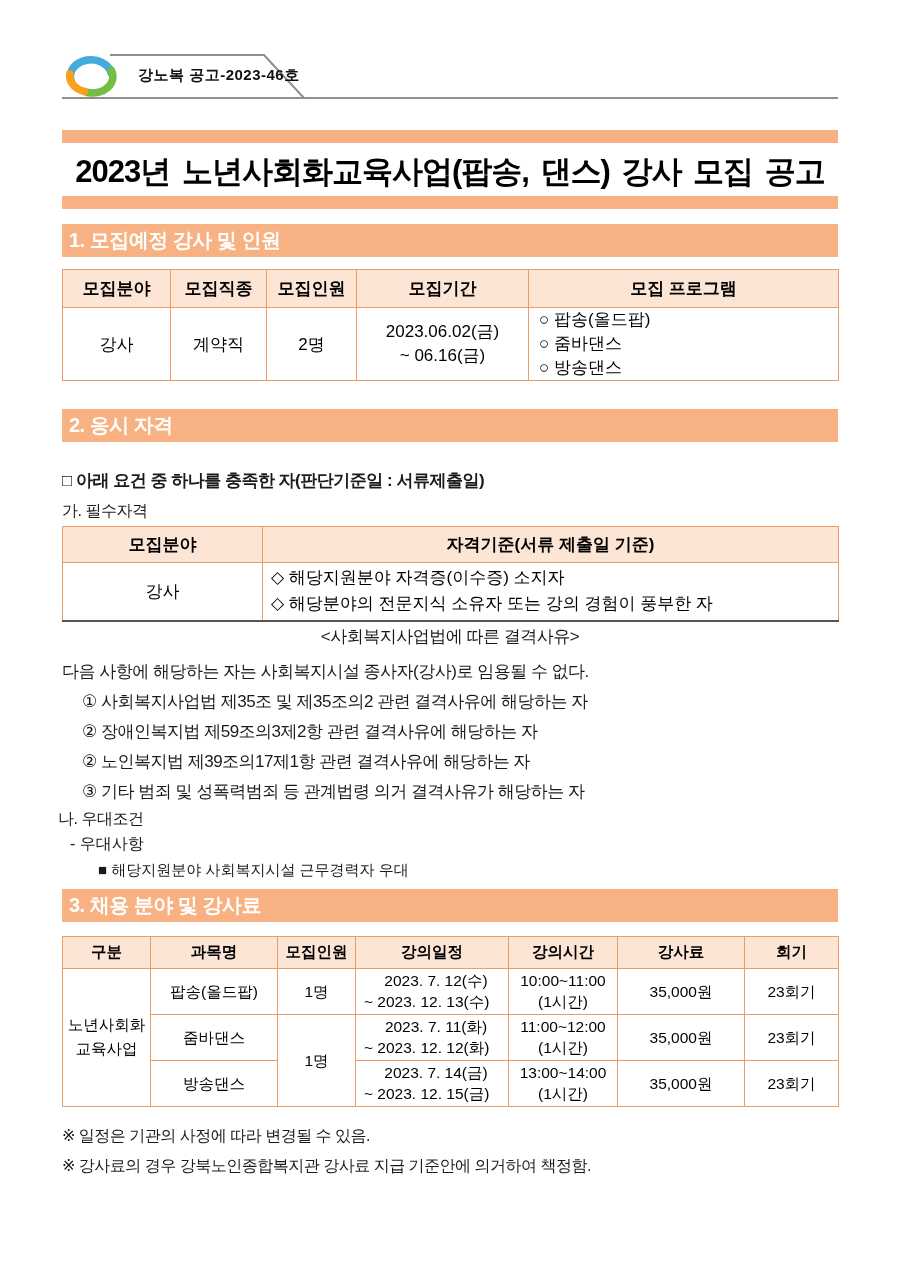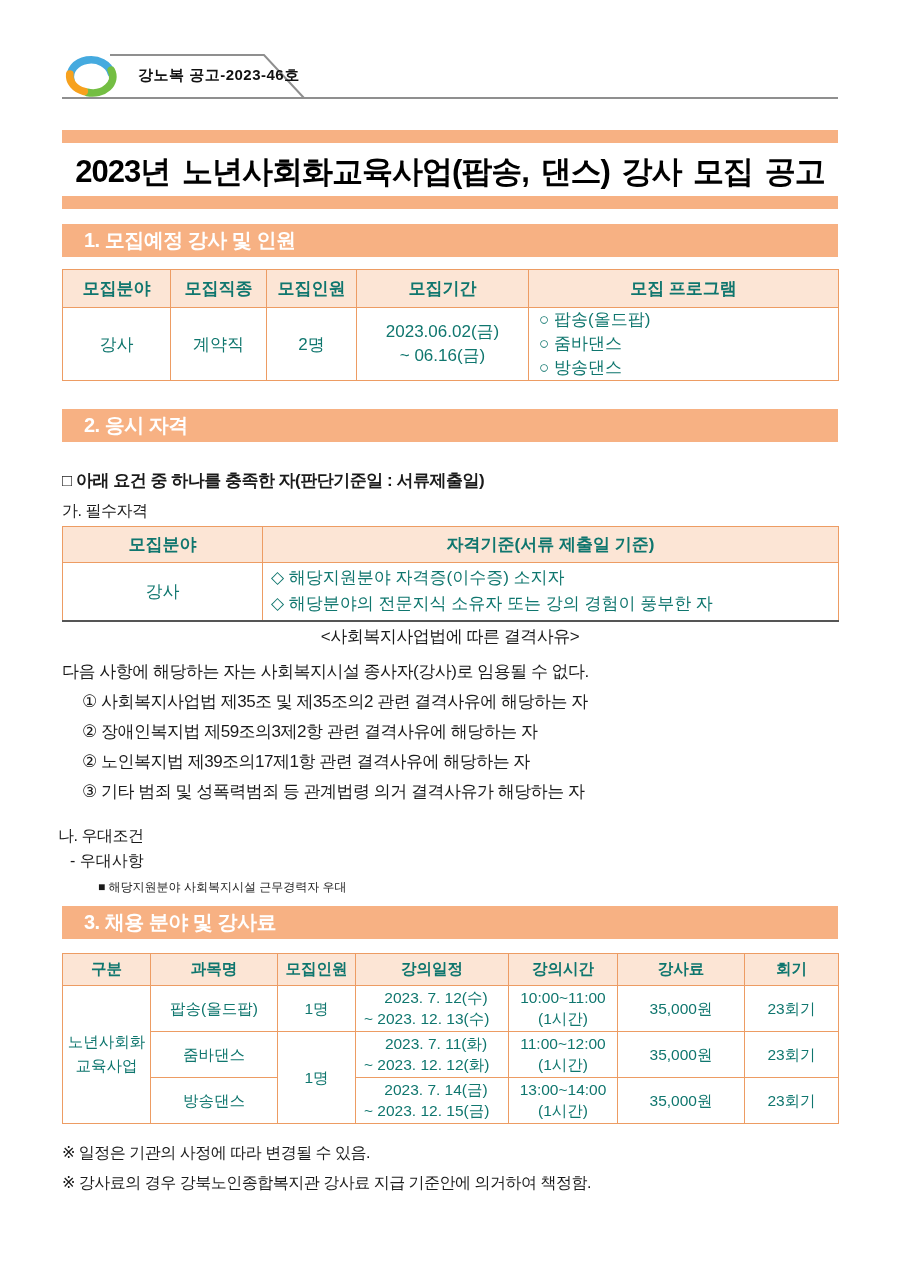"1. 모집예정 강사 및 인원" .banner { padding-left: 22px -> 7px }
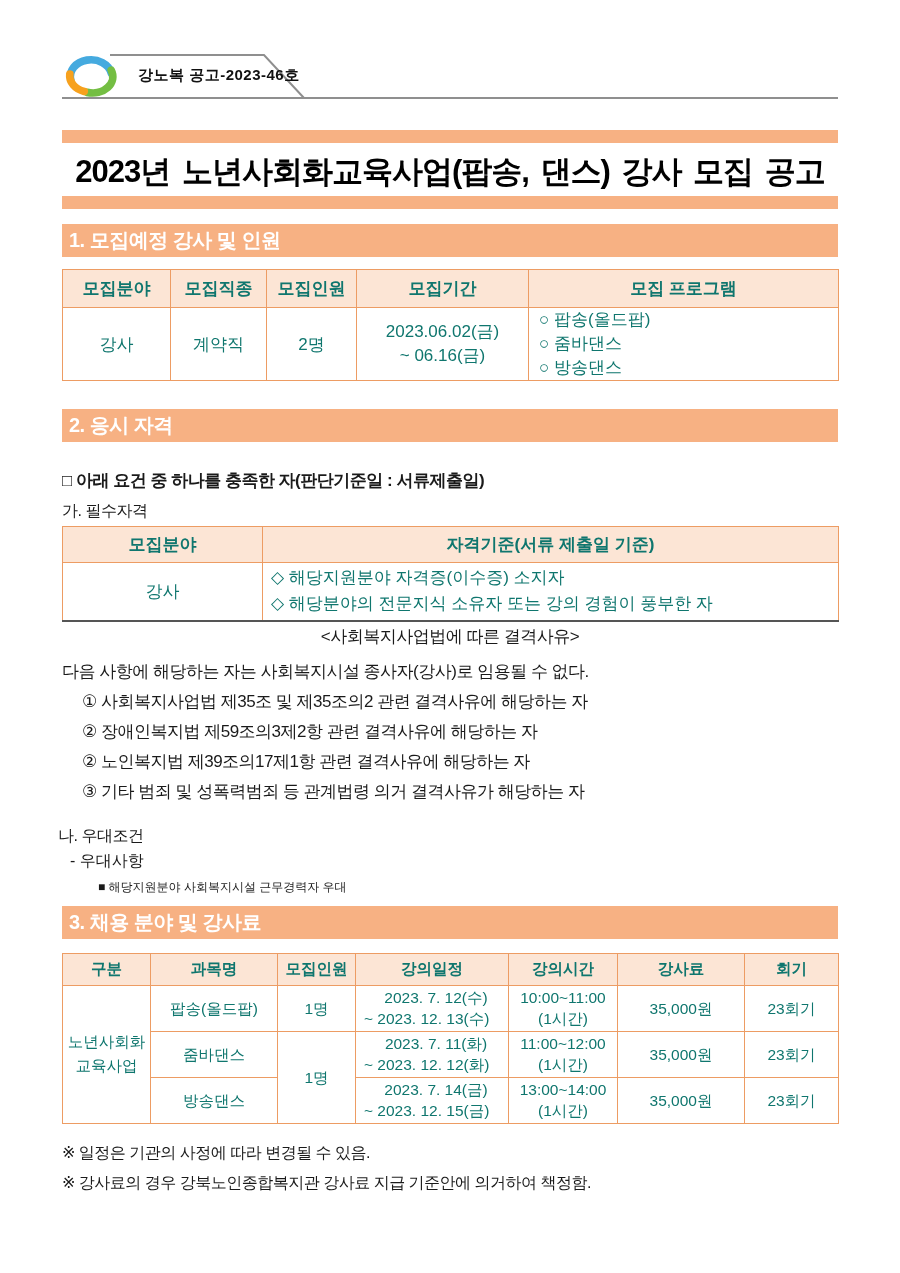"모집분야" th,td { color: #0f766e -> #000000 }
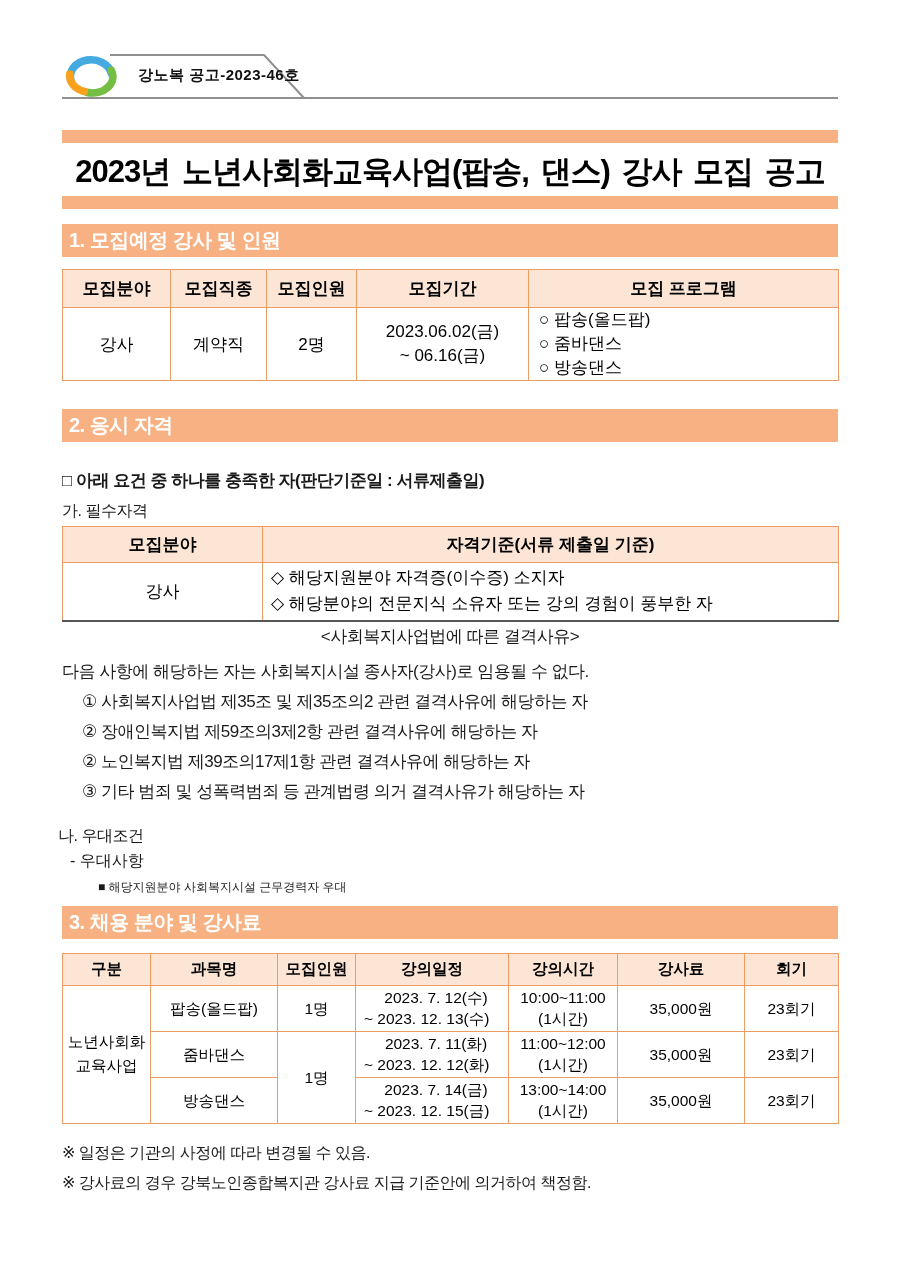"나. 우대조건" .sub-b { margin-top: 17px -> 0 }
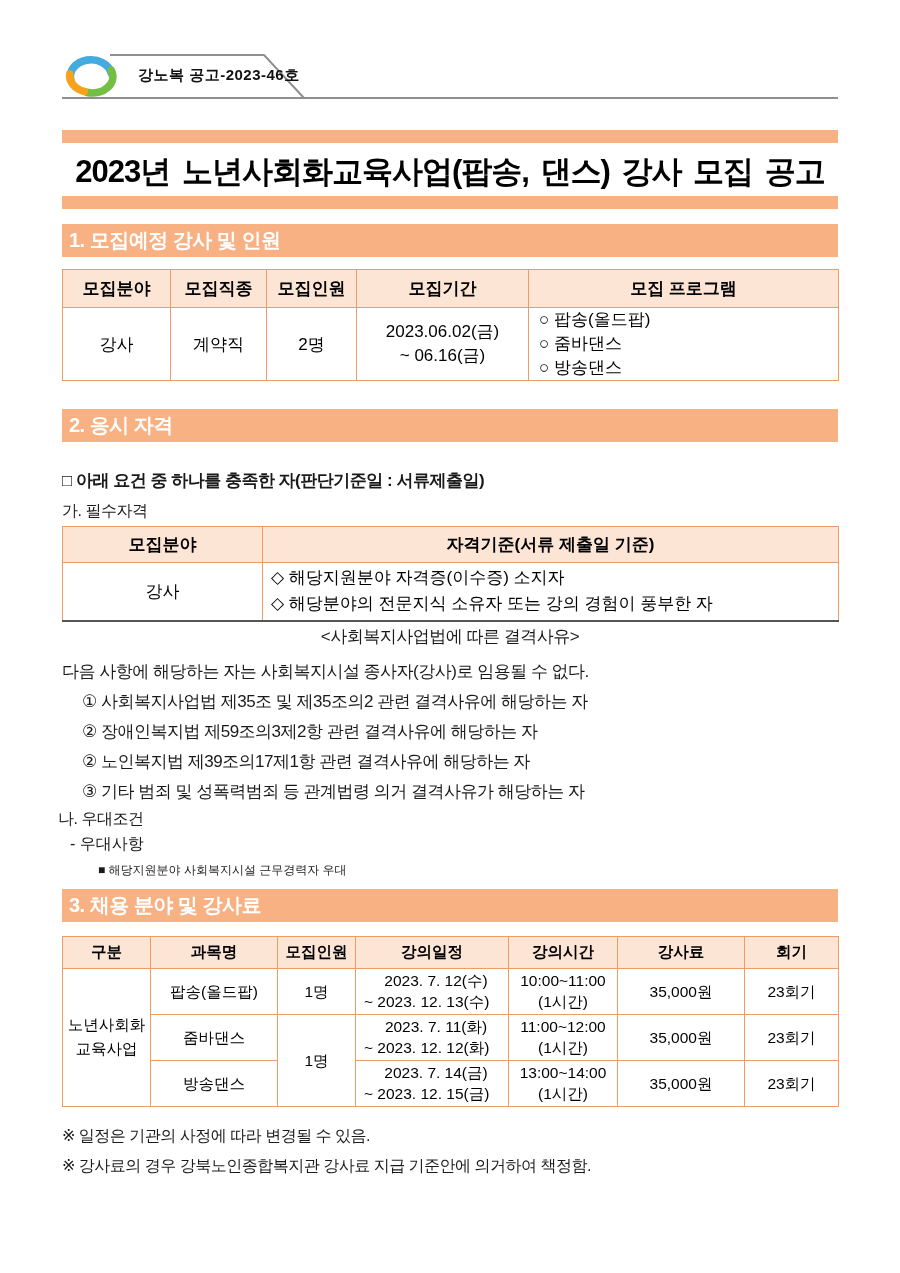"■ 해당지원분야 사회복지시설 근무경력자 우대" .pref-item { font-size: 12px -> 15px }
